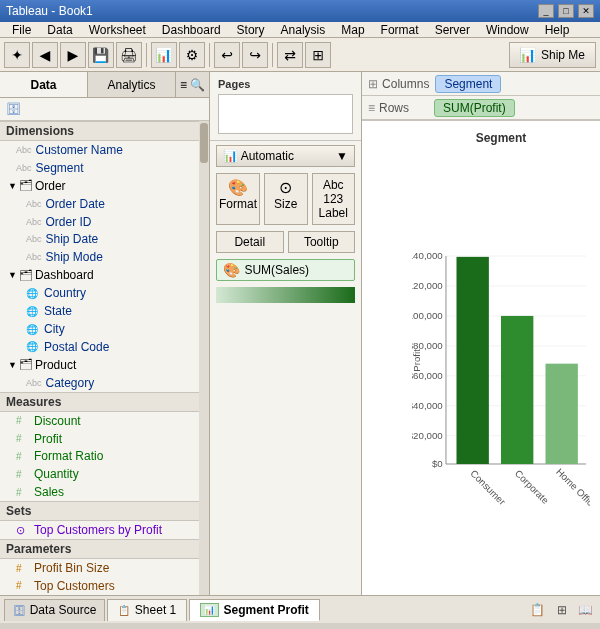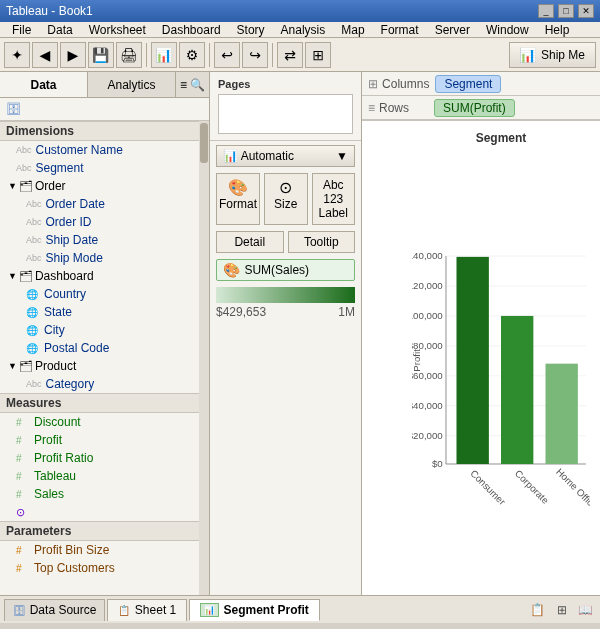"$429,653" div.gradient-labels { html: <div> <span>$429,653</span> <span>1M</span> </div> -> none }
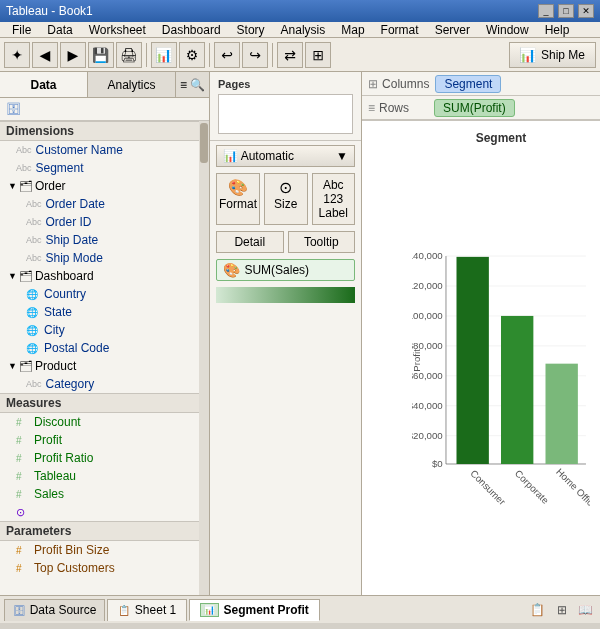"Profit Ratio" span { text: Profit -> Format }
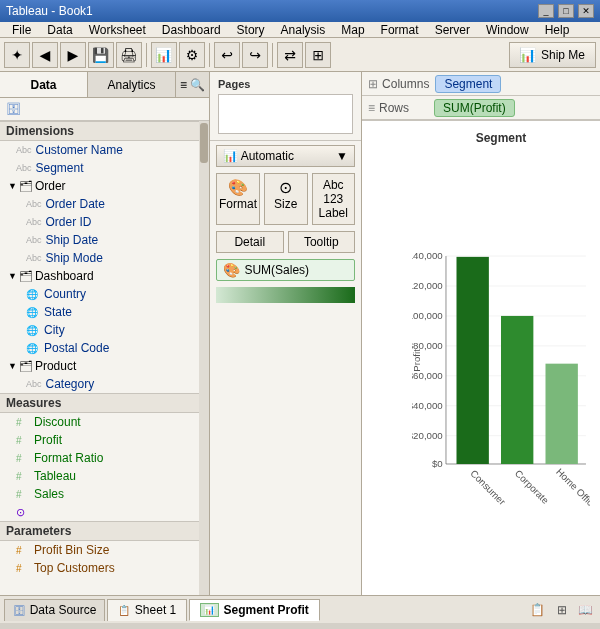"Tableau" span { text: Tableau -> Quantity }
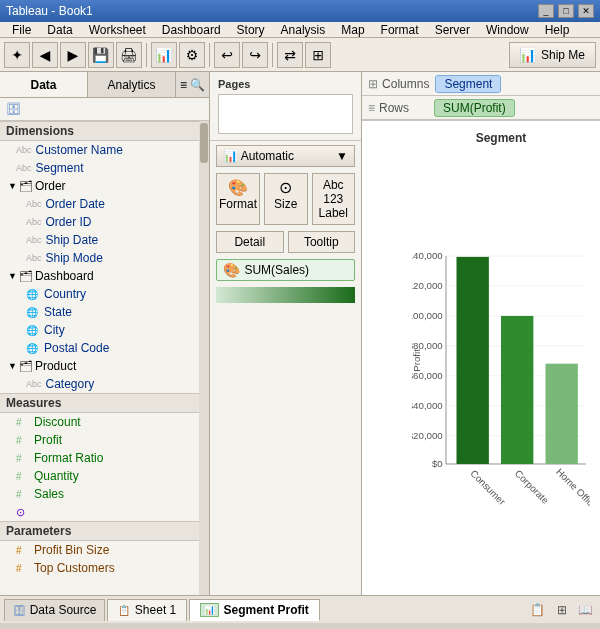"Sets" div.section-header { html: none -> <div> <span>Sets</span> </div> }
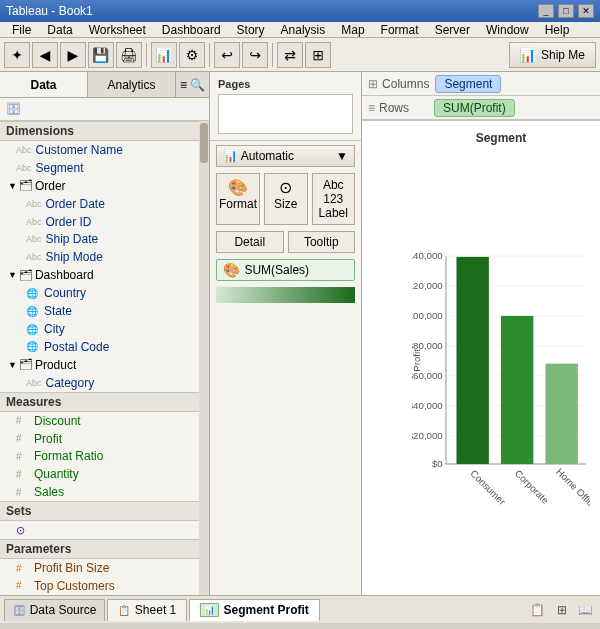"Top Customers by Profit" span { html: none -> <span>Top Customers by Profit</span> }
